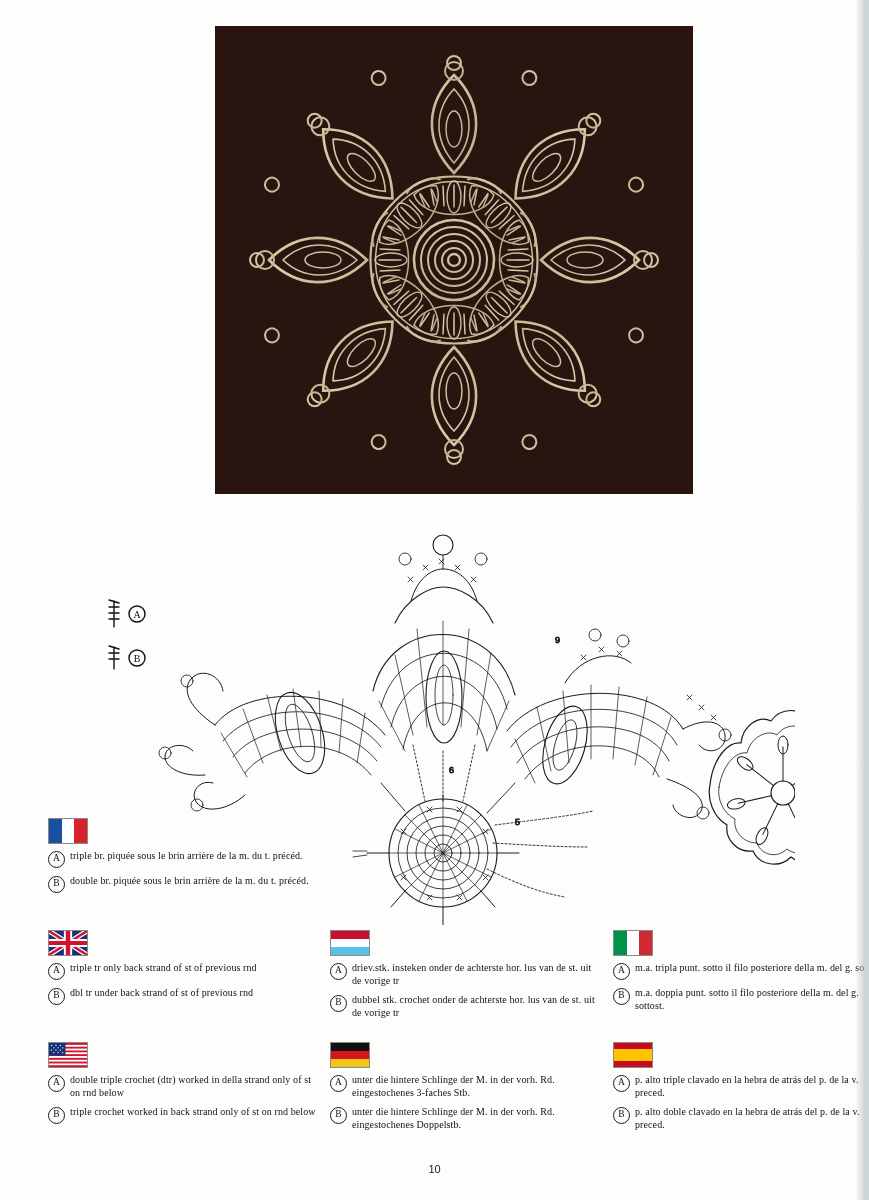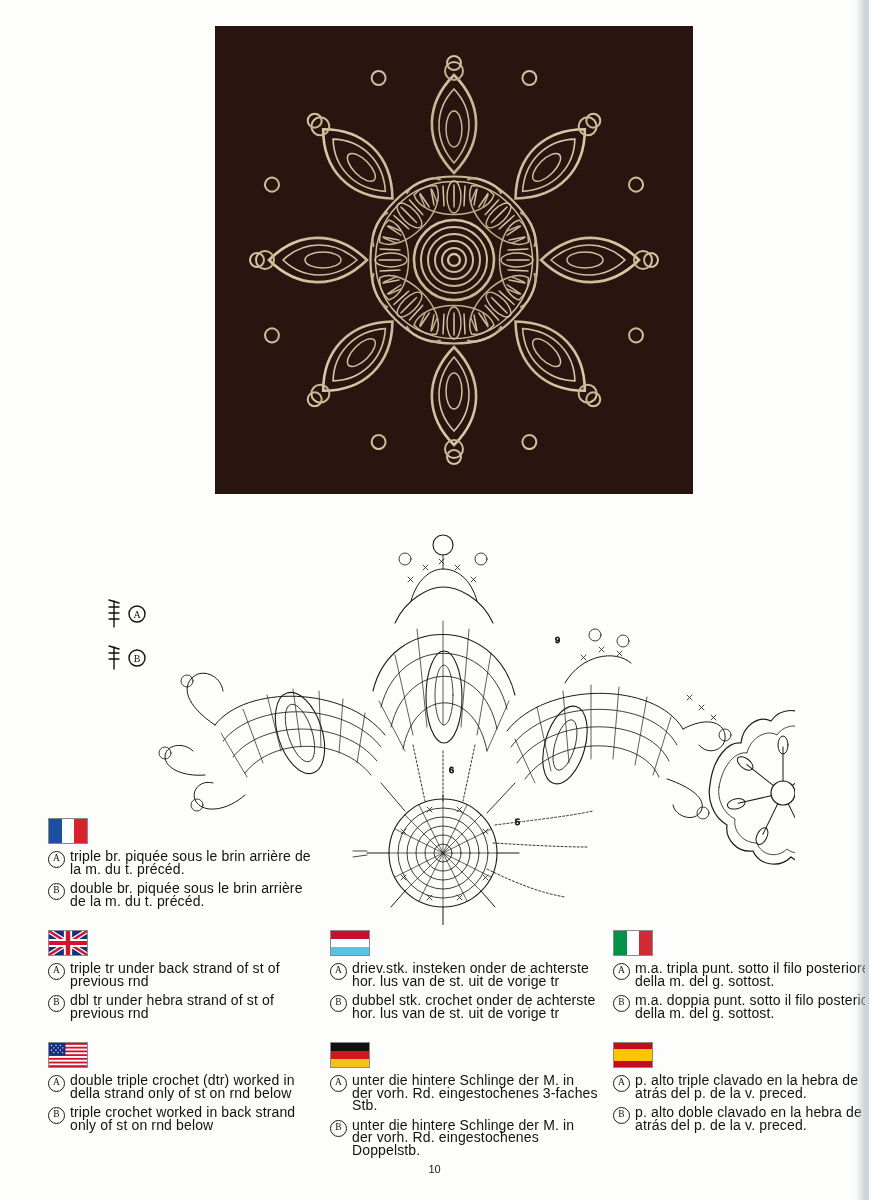"triple br. piquée sous le" .etext { font-family: none -> Liberation Serif, serif; font-size: 14px -> 10px }
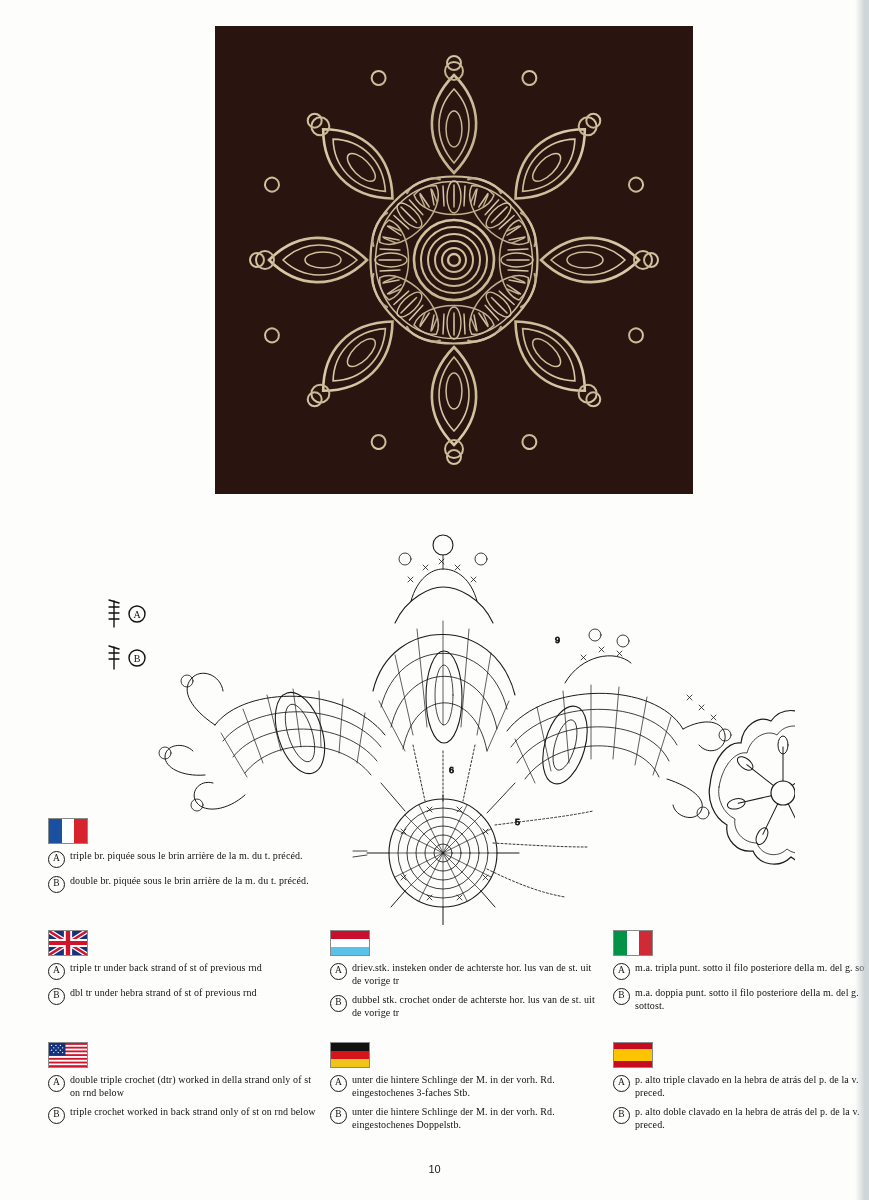"triple tr under back strand" div.etext { text: under -> only }
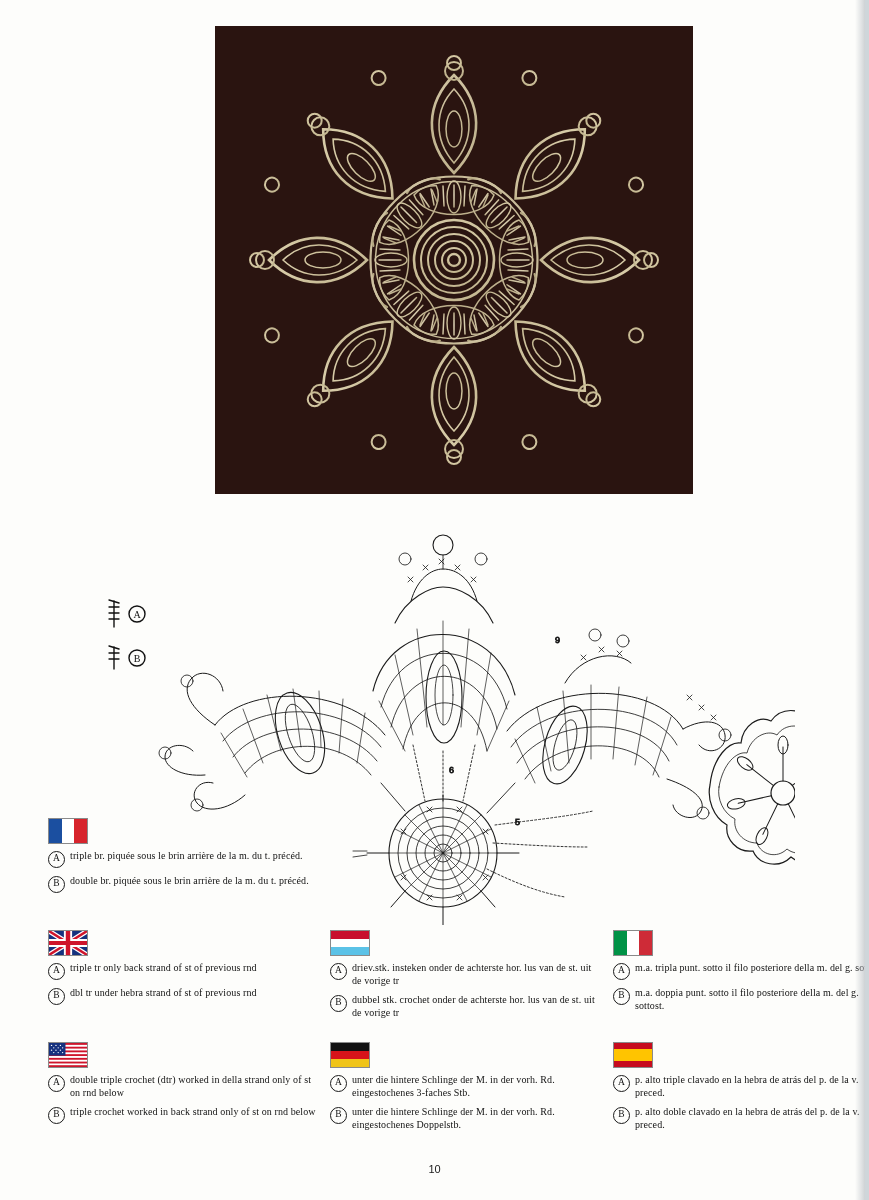"dbl tr under hebra strand" div.etext { text: hebra -> back }
